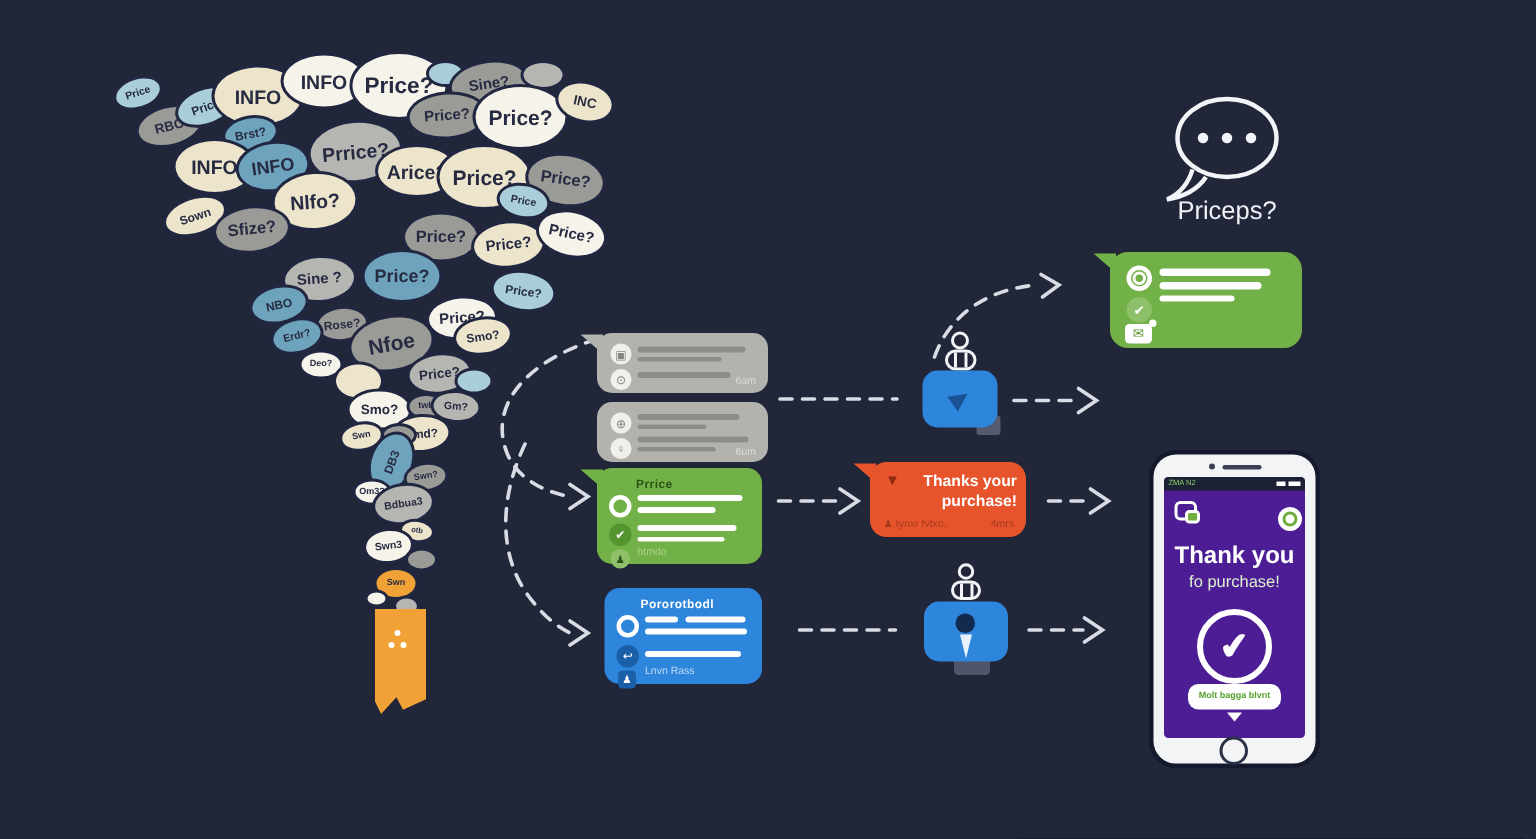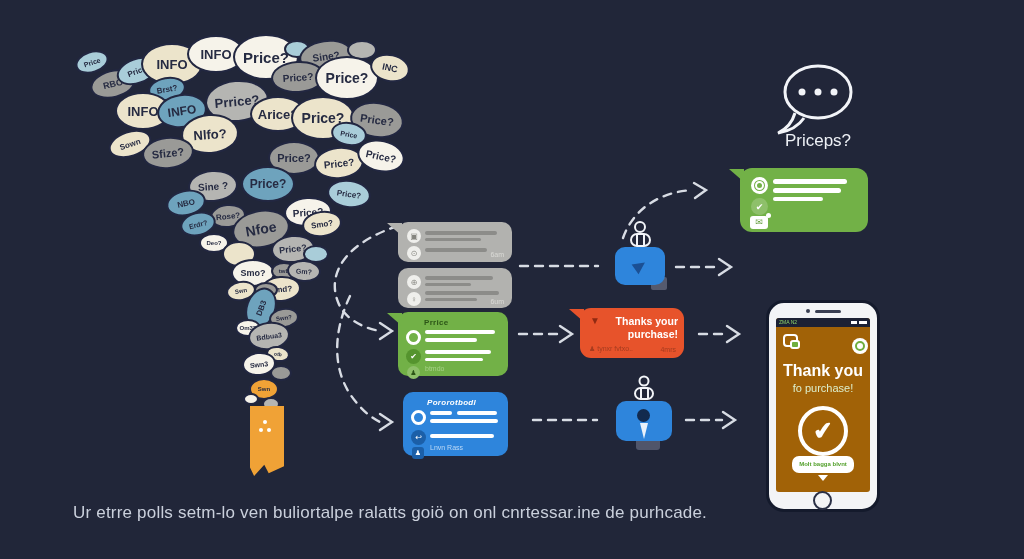"Thank you" .screen { background: #a16207 -> #4c1d95 }
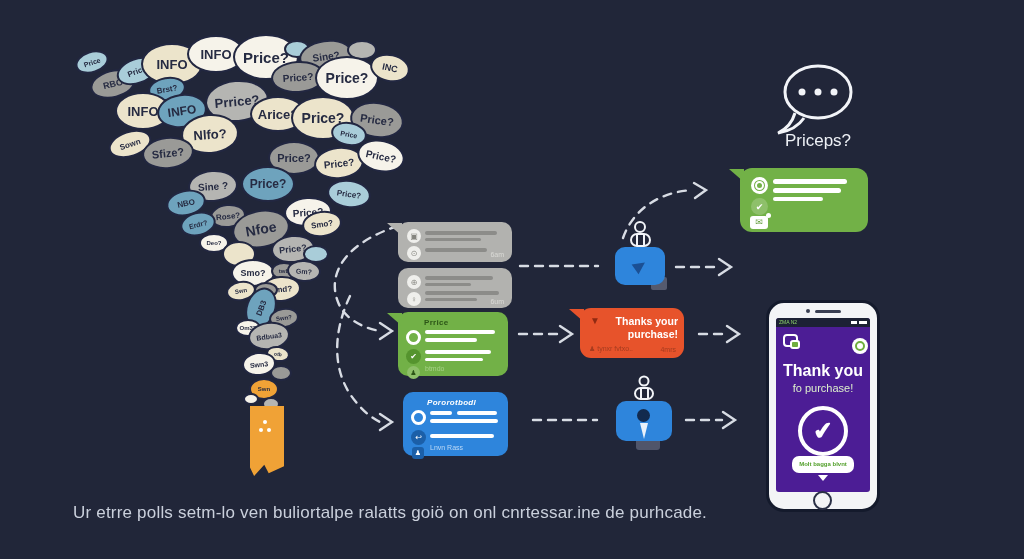"Pororotbodl" div.card-title { font-style: italic -> none }
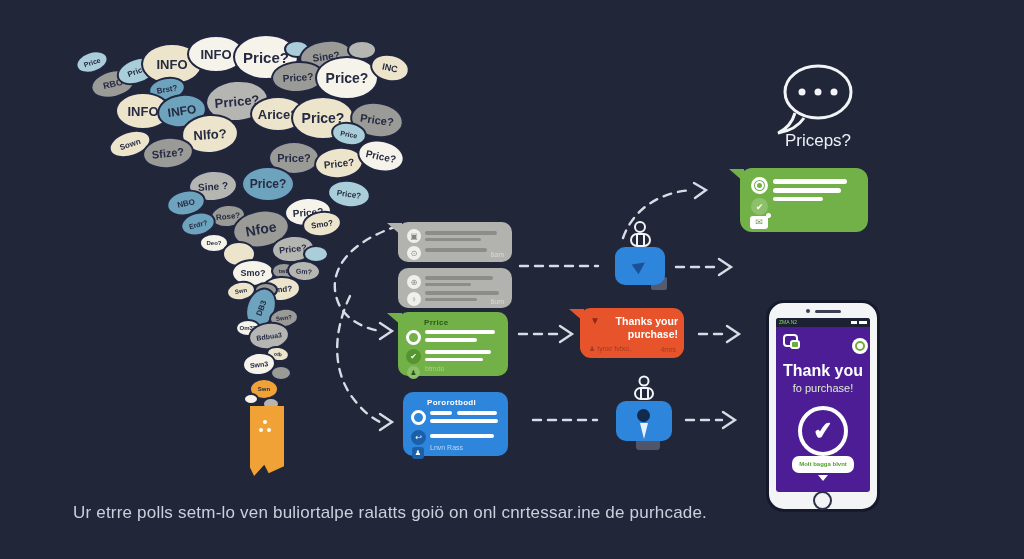"Ur etrre polls setm-lo ven" div.caption { html: <div>Ur etrre polls setm-lo ven buliortalpe ralatts goiö on onl cnrtessar.ine de purhcade.</div> -> none }
